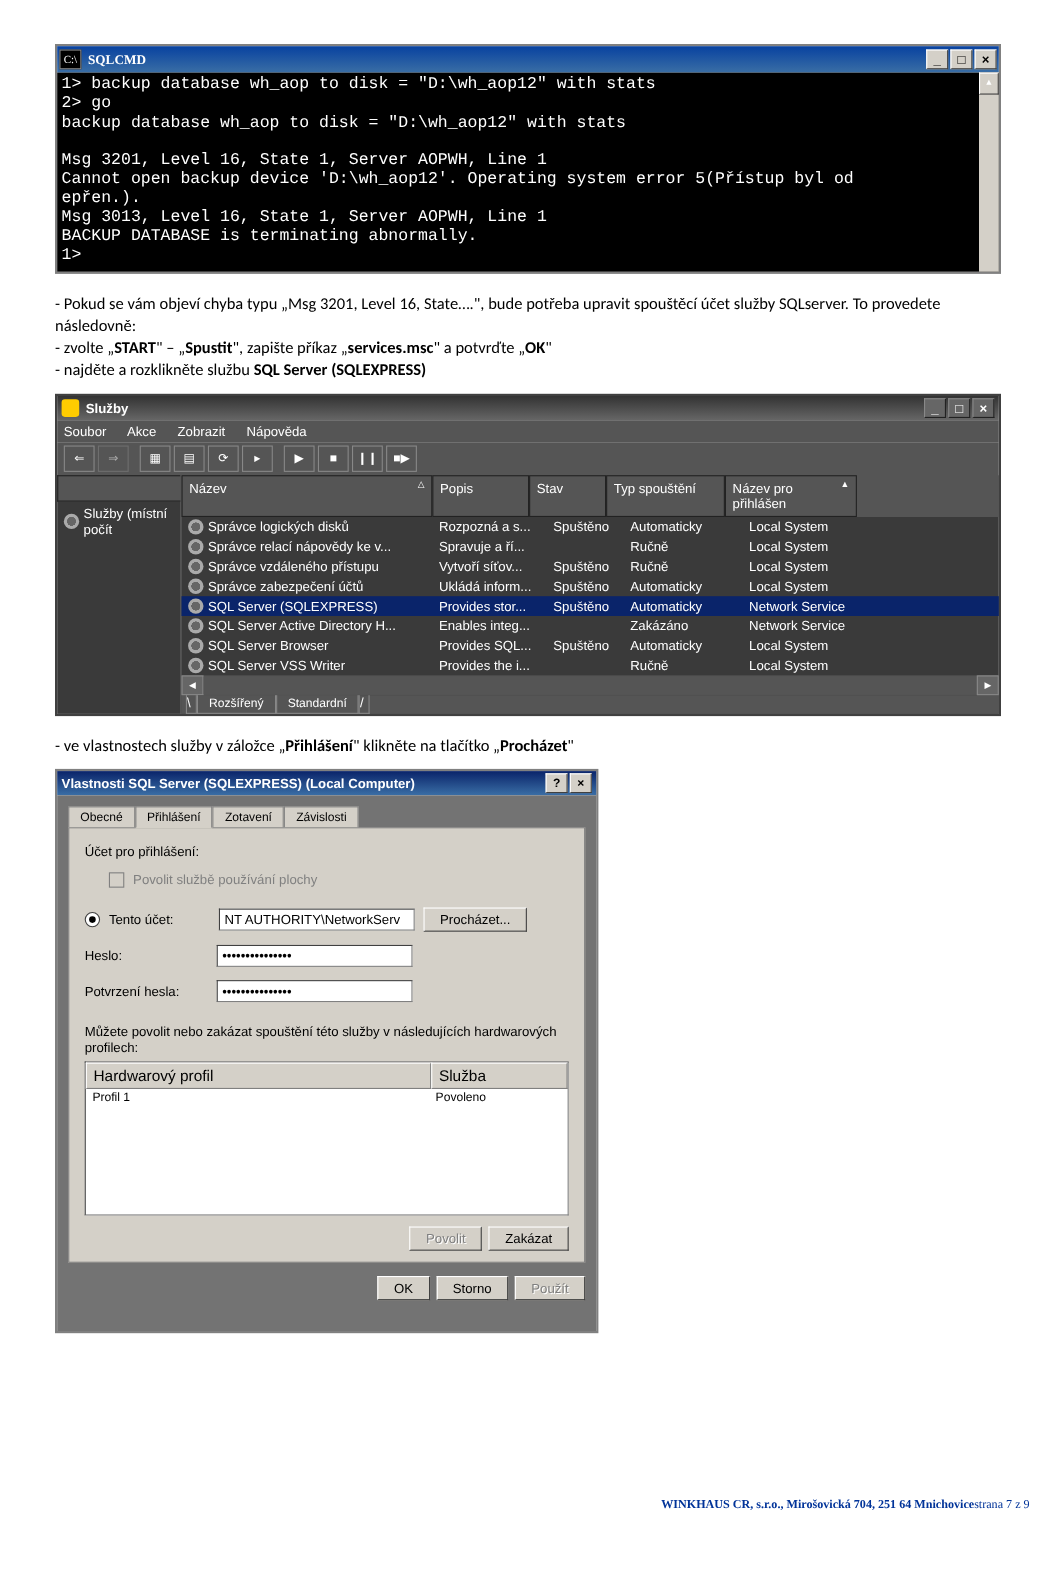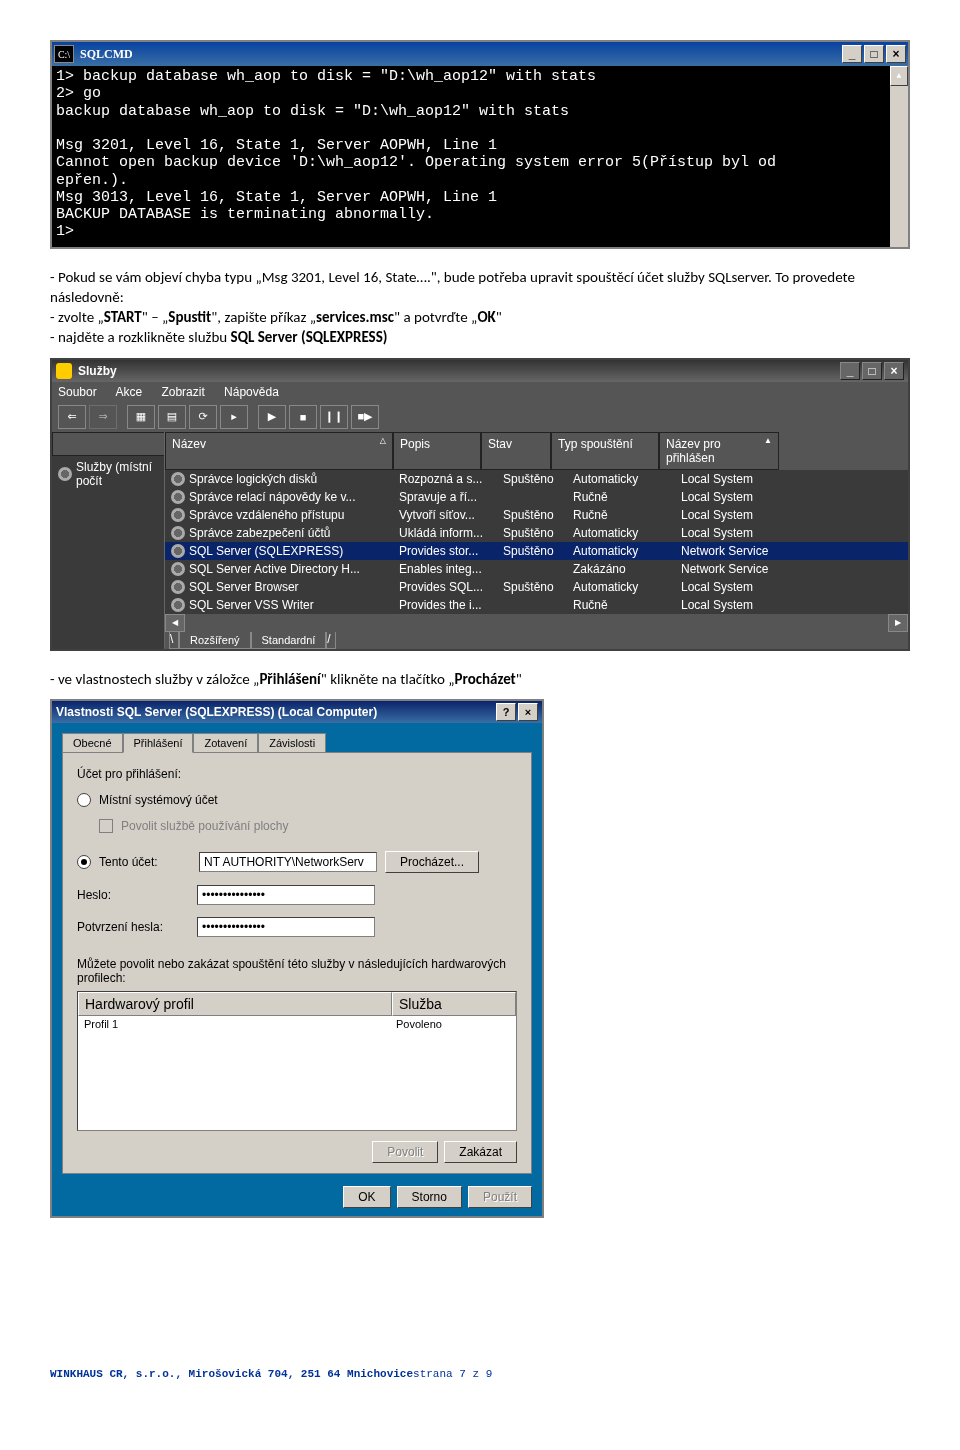"Obecné" .prop-body { background: #0369a1 -> #737373; padding: 10px 10px 8px 10px -> 10px 10px 28px 10px }
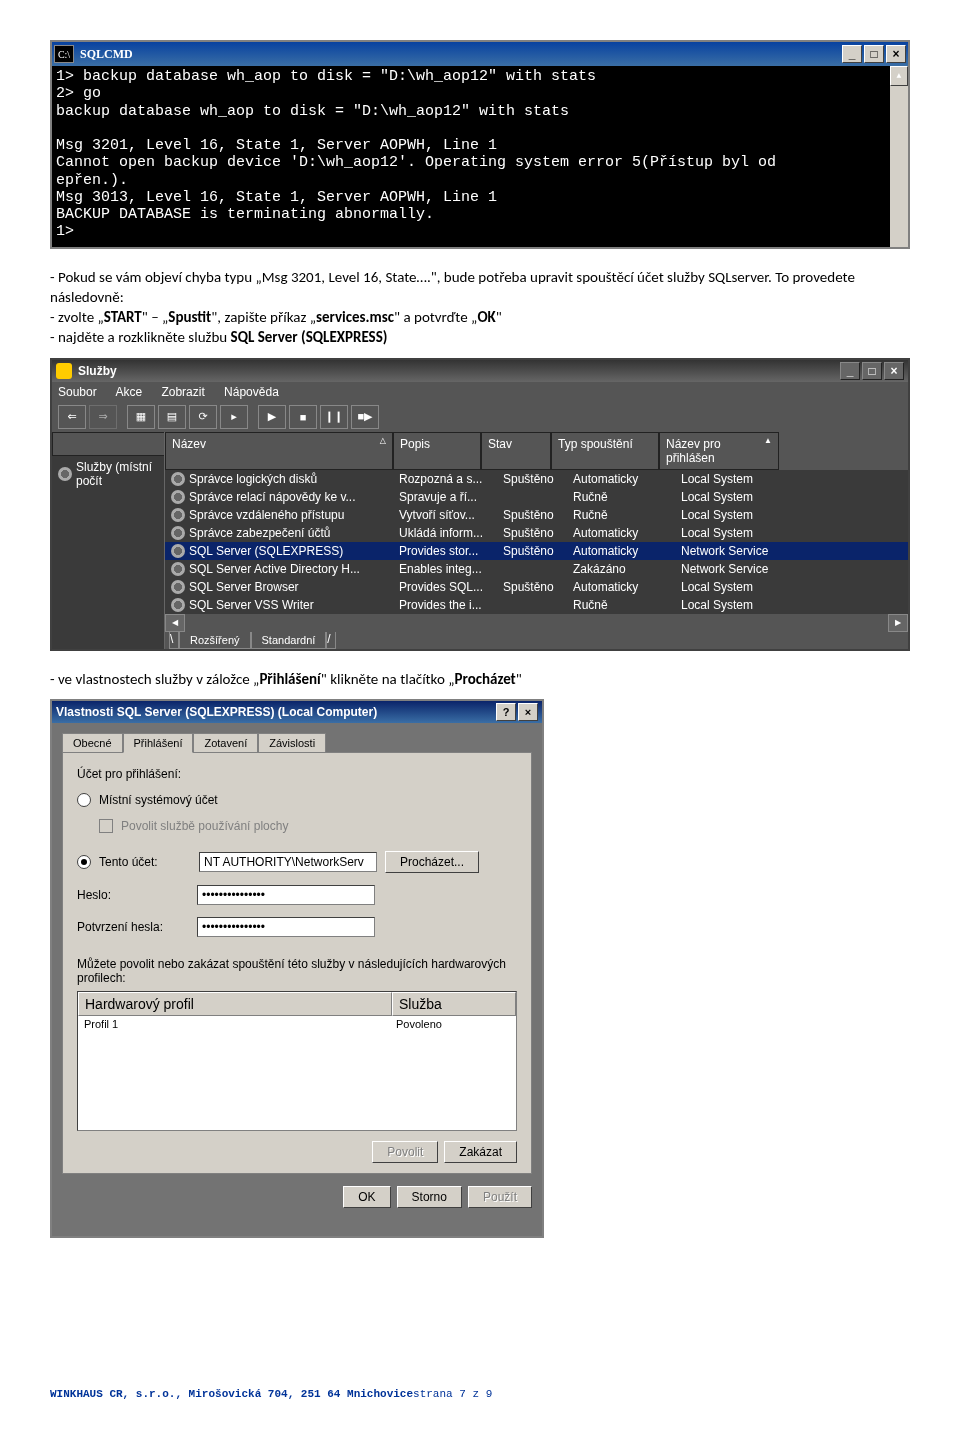"Místní systémový účet" div.form-row { html: <div> <span></span> <span>Místní systémový účet</span> </div> -> none }
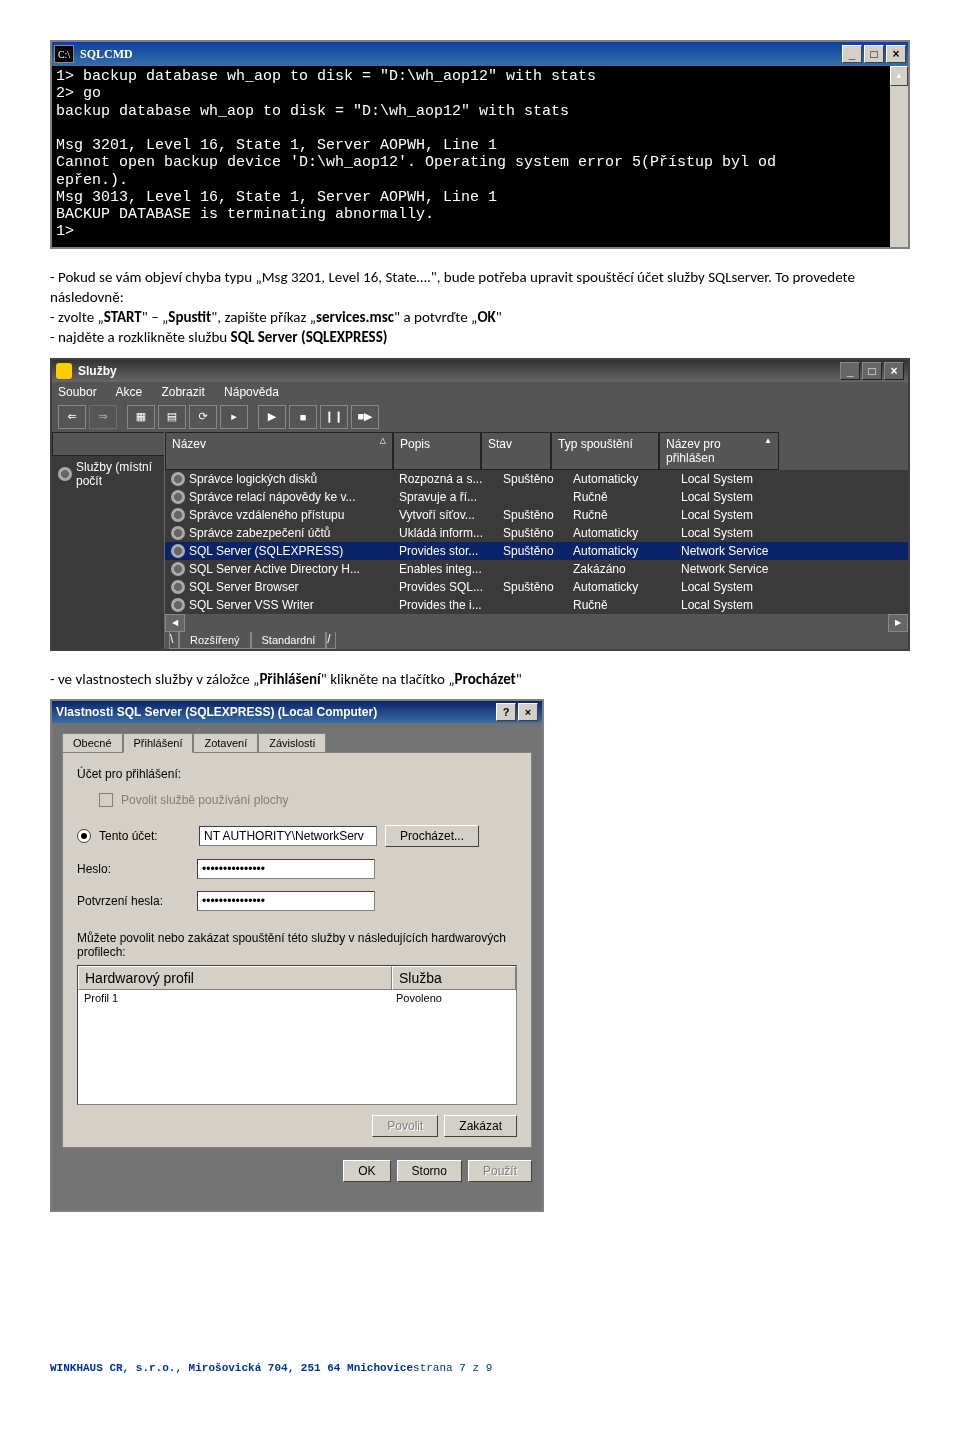"WINKHAUS CR, s.r.o., Mirošovická 704," .footer { font-family: Liberation Mono, monospace -> Liberation Serif, serif; justify-content: flex-start -> flex-end; padding: 0 50px 14px 50px -> 0 24px 14px 50px }
